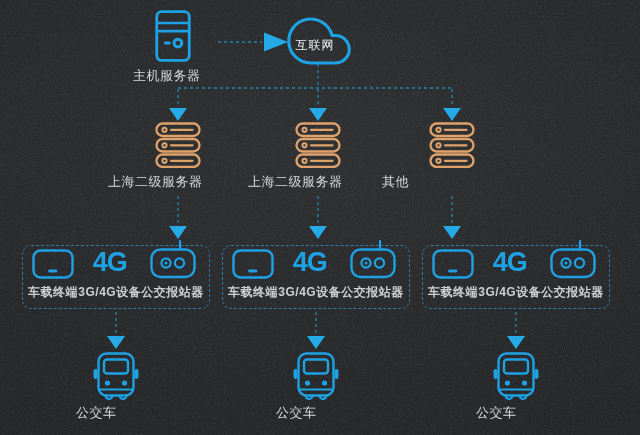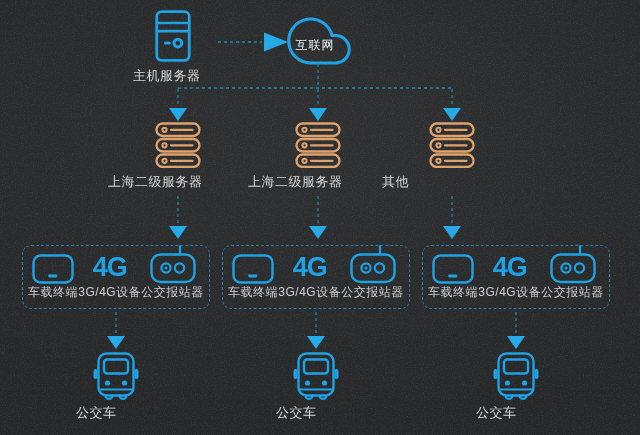"车载终端" .glabel { font-weight: none -> bold; margin-top: none -> 5px }
